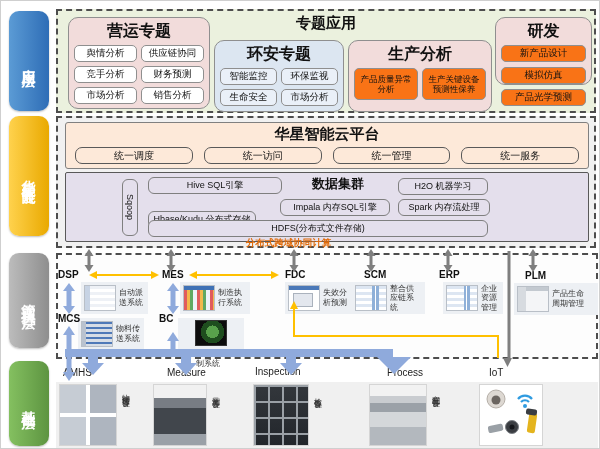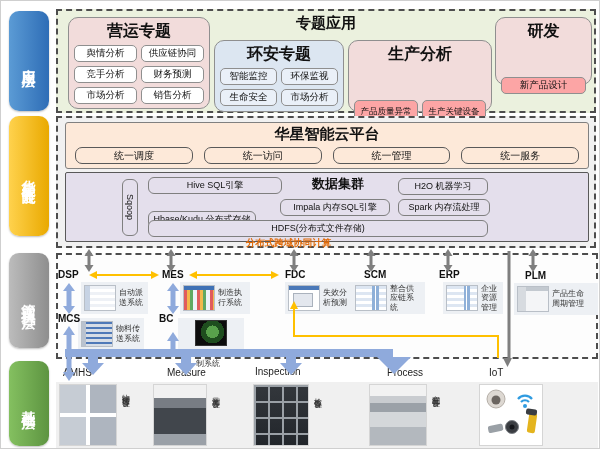"新产品设计" .chip-pink { background: #fca5a5 -> #f97316; margin-top: 32px -> none }
